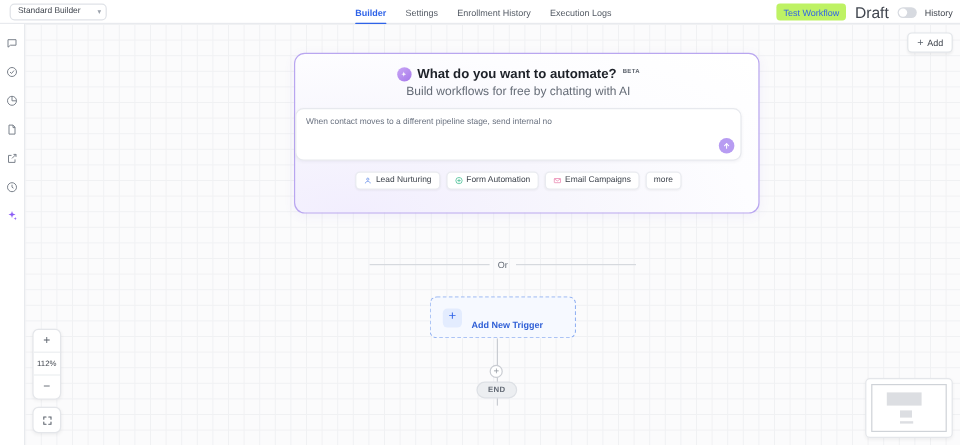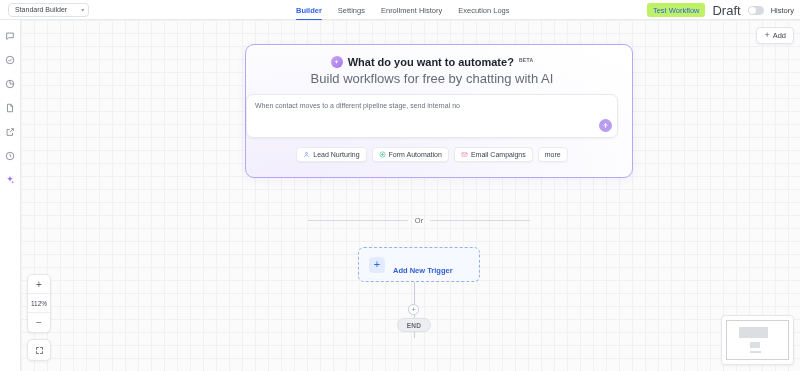"Build workflows for free by" .ai-sub { font-size: 13px -> 10px }
